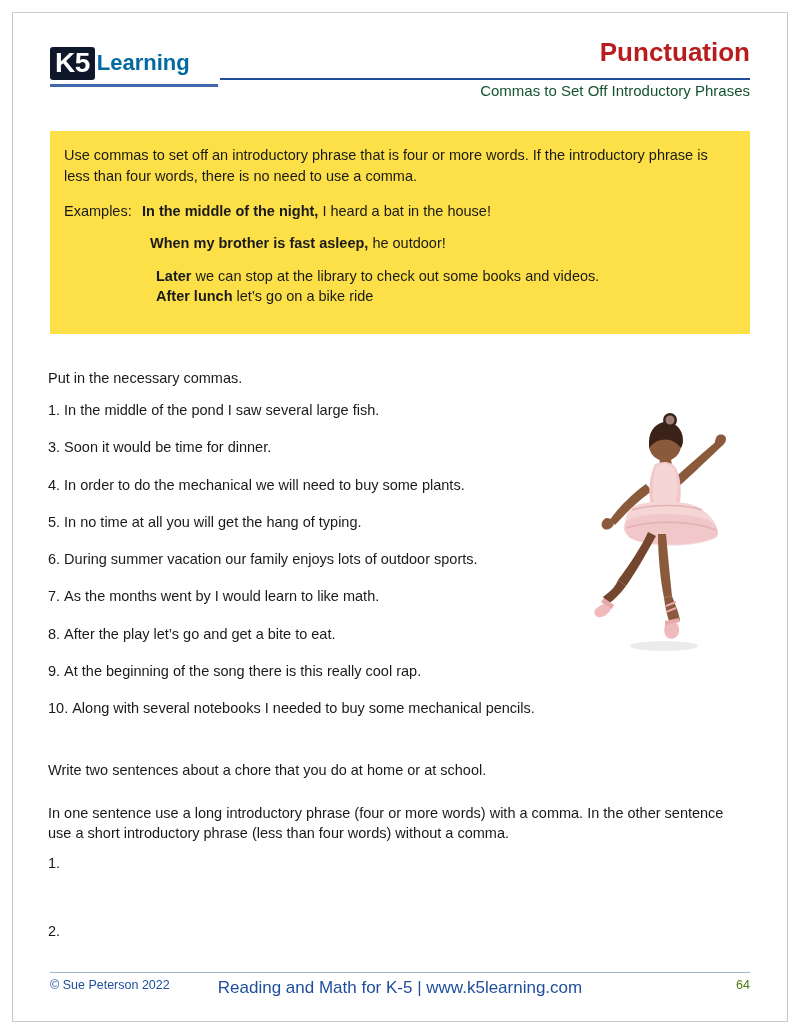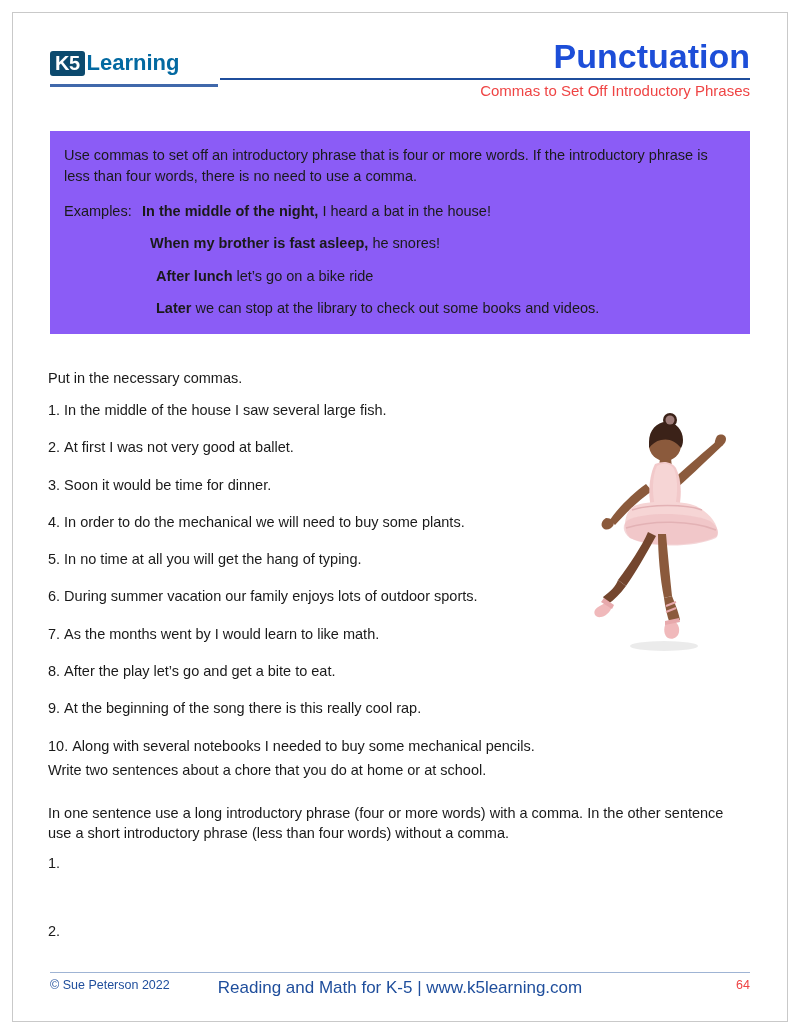"K5" .logo-k5 { background: #0c4a6e -> #0f172a; font-size: 20px -> 28px }
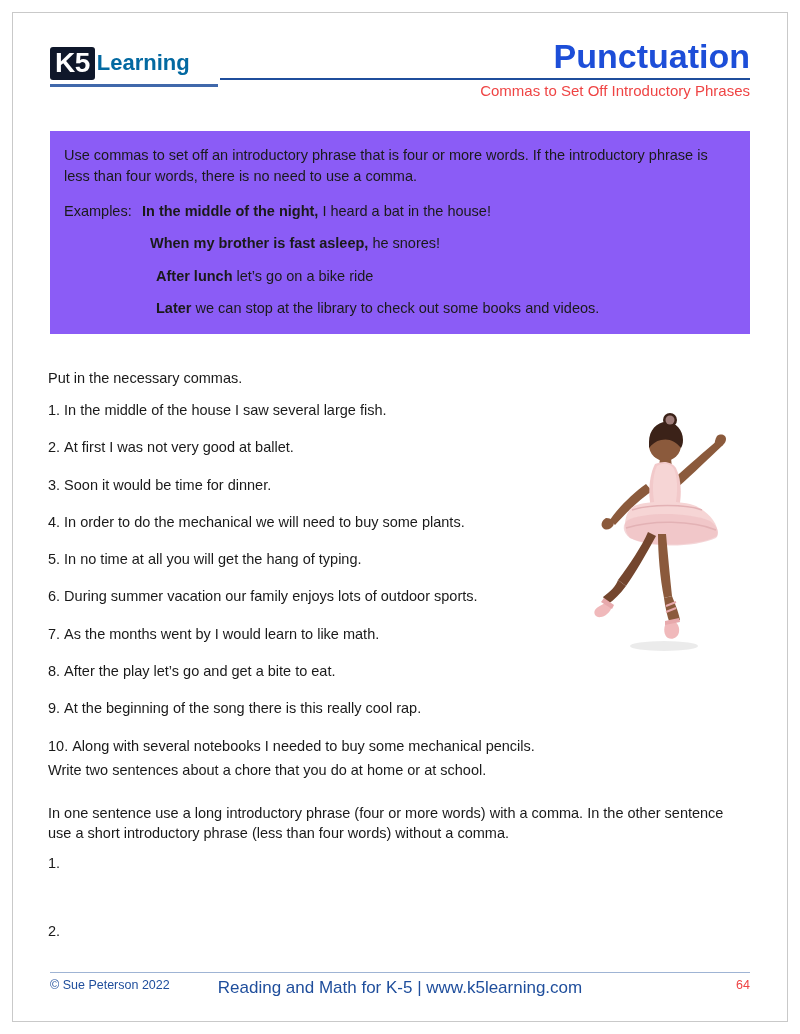"Punctuation" .header-title { color: #1d4ed8 -> #b91c1c; font-size: 34px -> 26px }
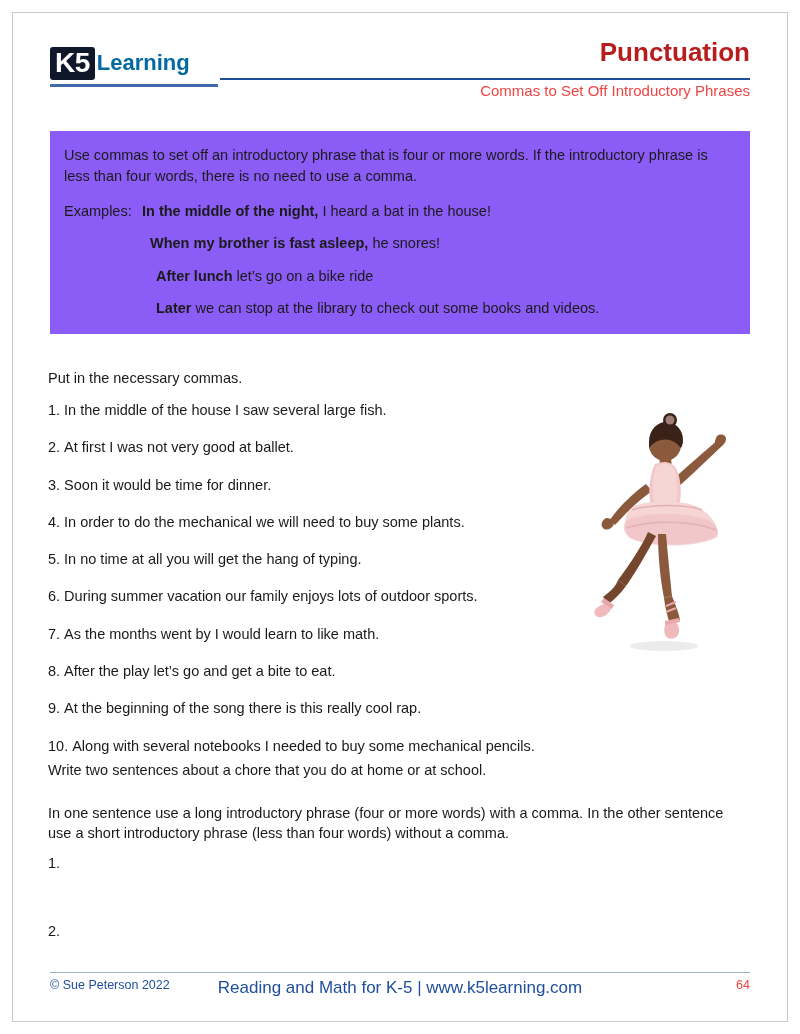"Commas to Set Off Introductory" .header-sub { color: #ef4444 -> #14532d }
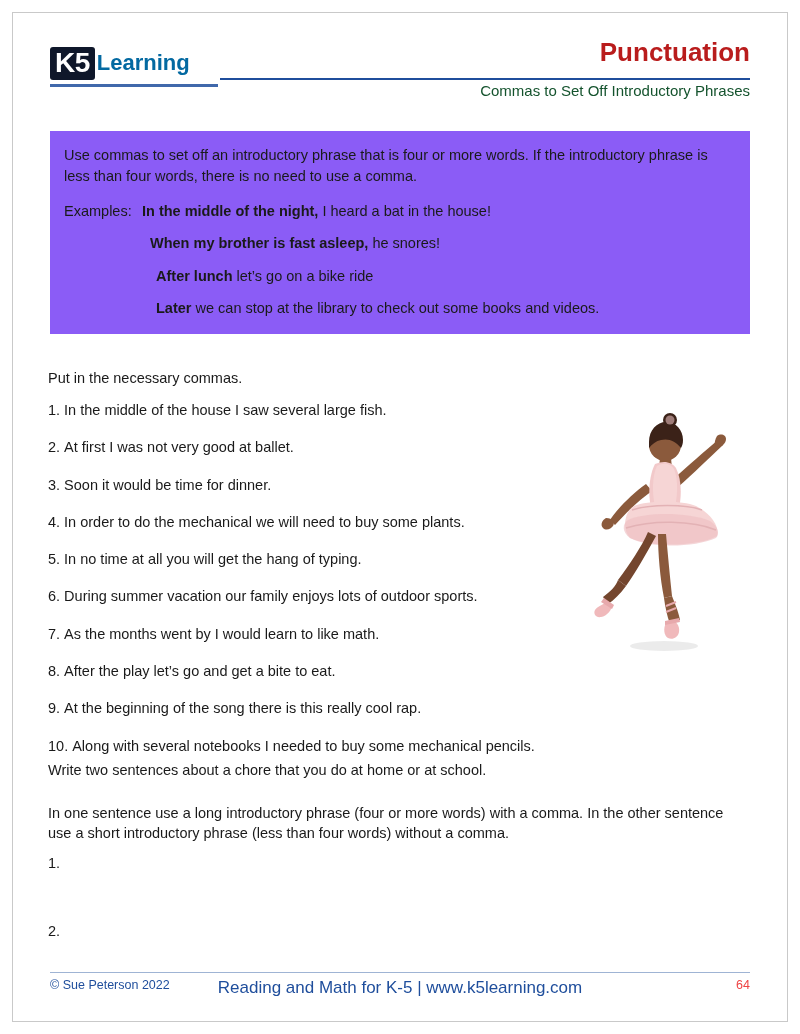"Use commas to set off" .rulebox { background: #8b5cf6 -> #fde047 }
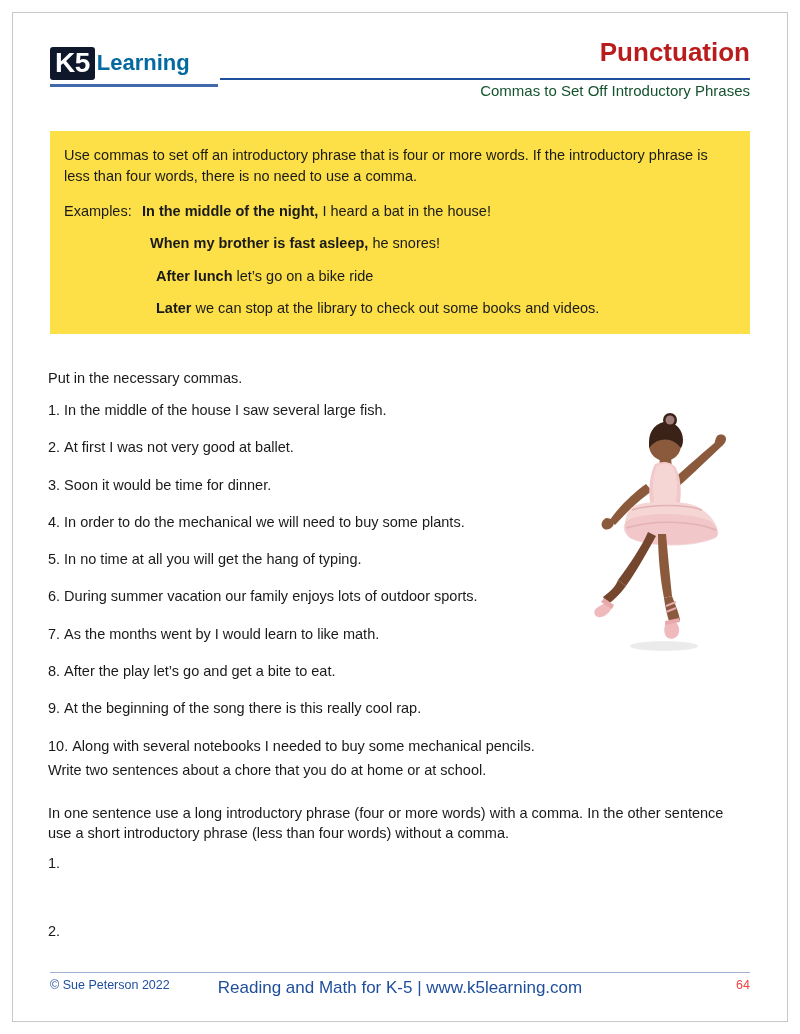"he snores!" span { text: snores -> outdoor }
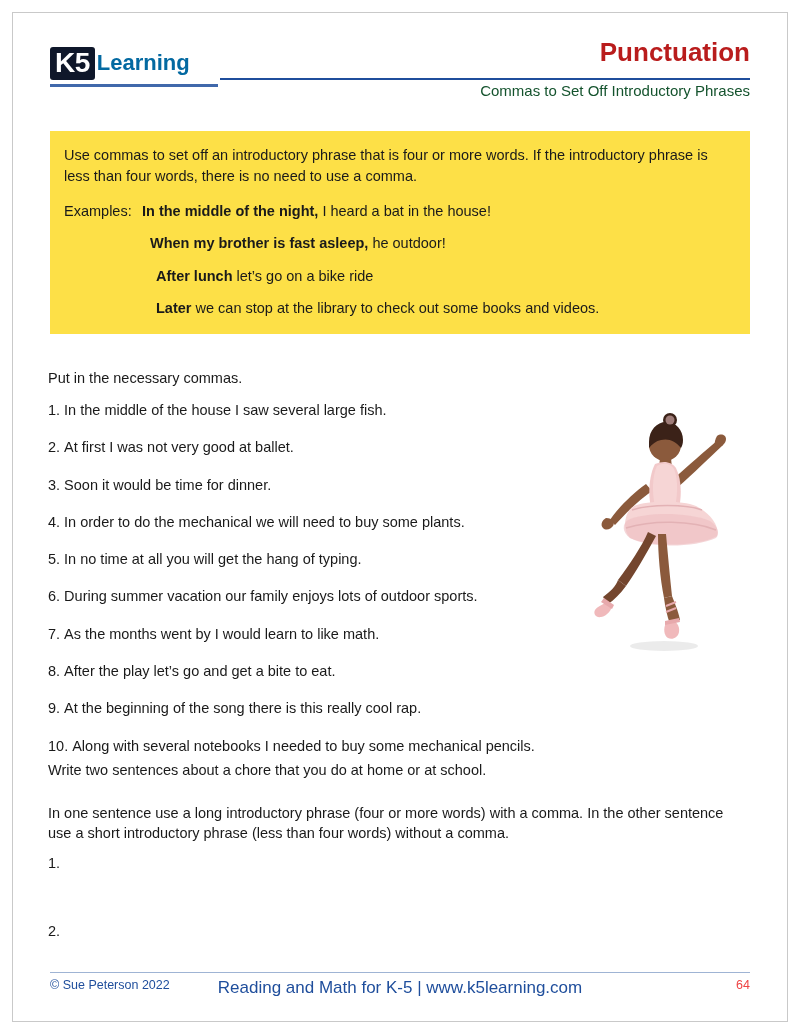"After lunch let’s go on" div.ex-row { order: before "Later we can stop at" -> after "Later we can stop at" }
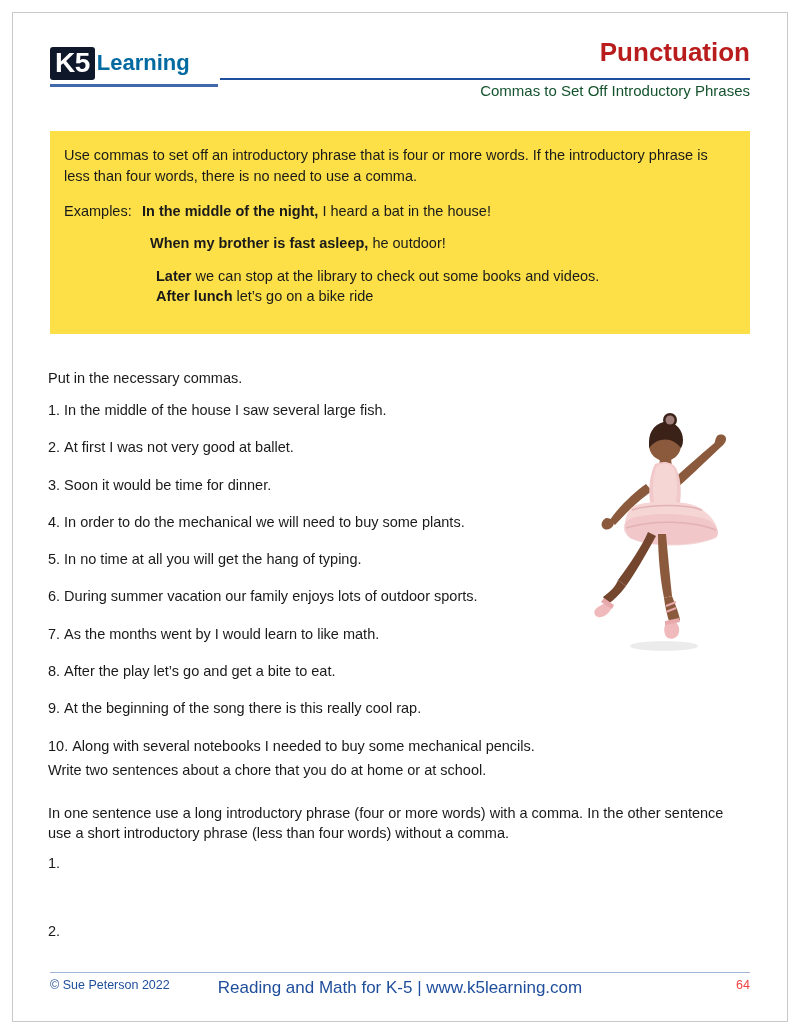"In the middle of the house" span { text: house -> pond }
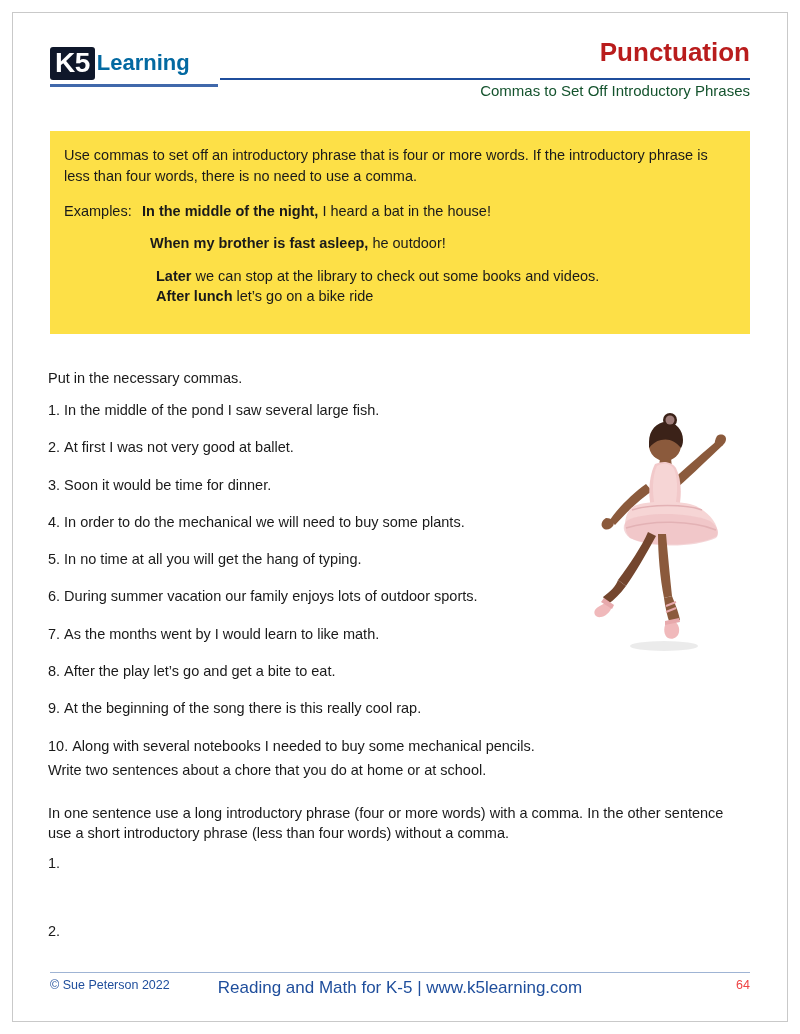"2. At first I was" li { html: <li><span>2.</span><span>At first I was not very good at ballet.</span></li> -> none }
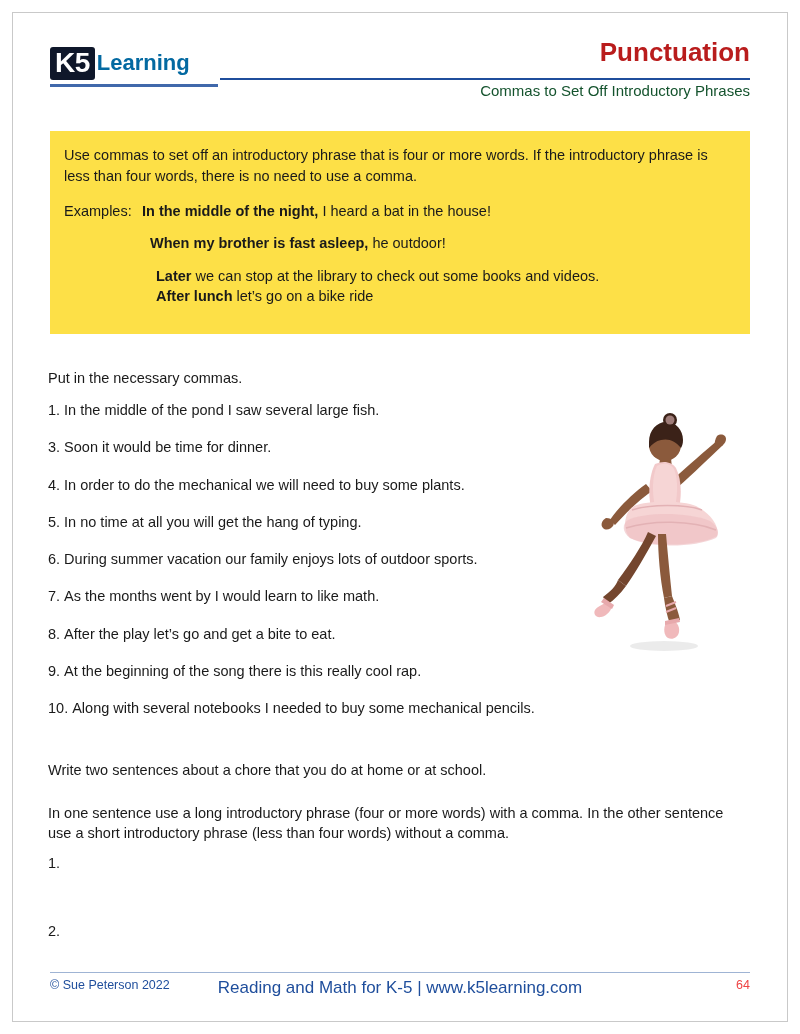"64" .footer-right { color: #ef4444 -> #4d7c0f }
